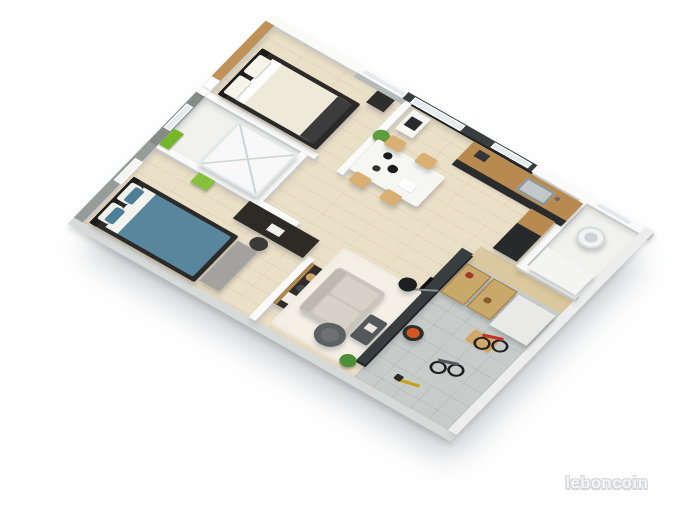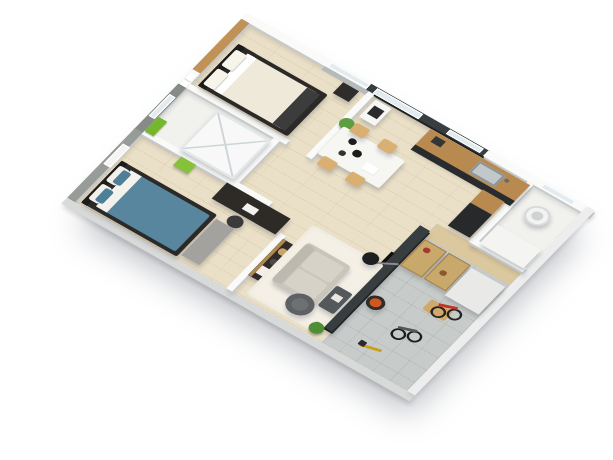"leboncoin" div { html: none -> <div>leboncoin</div> }
